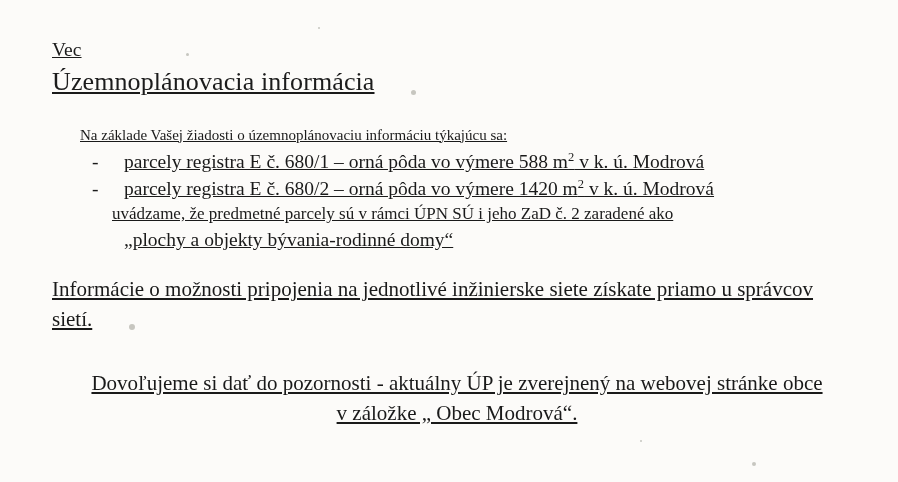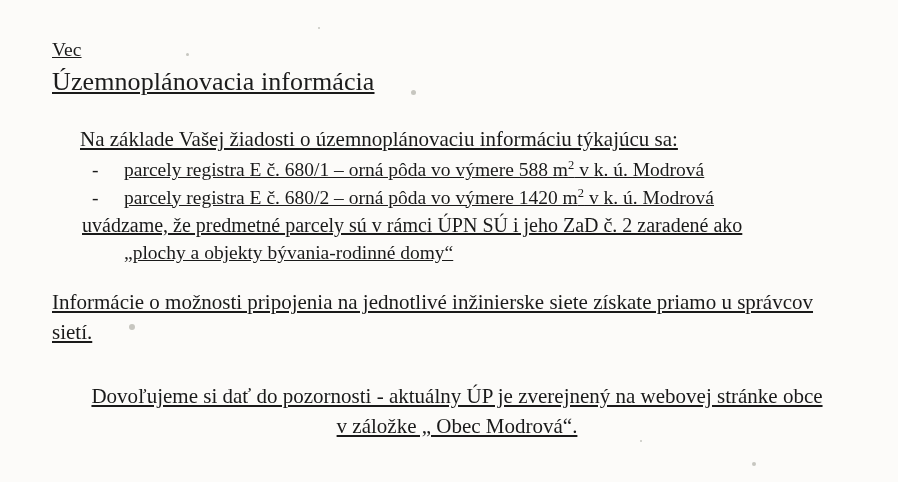"Na základe Vašej žiadosti o" .para { font-size: 21px -> 15px }
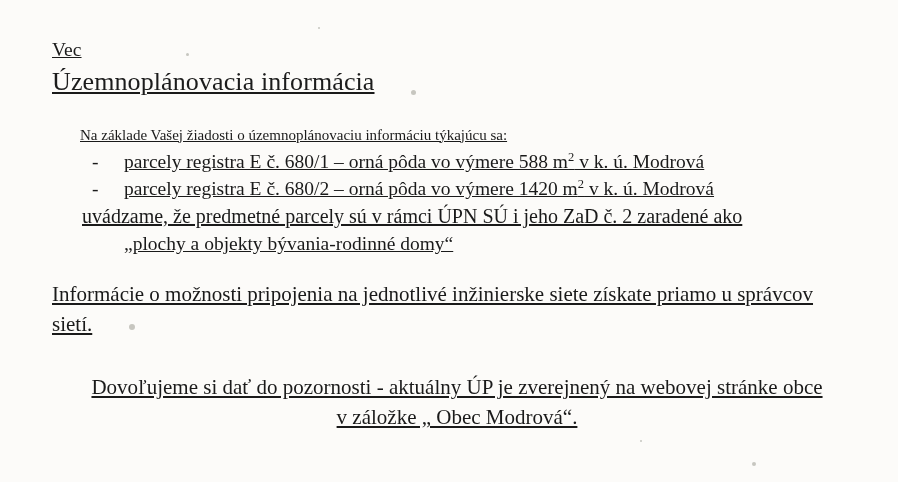"uvádzame, že predmetné parcely sú" .cont { font-size: 20px -> 17px; margin-left: 30px -> 60px }
